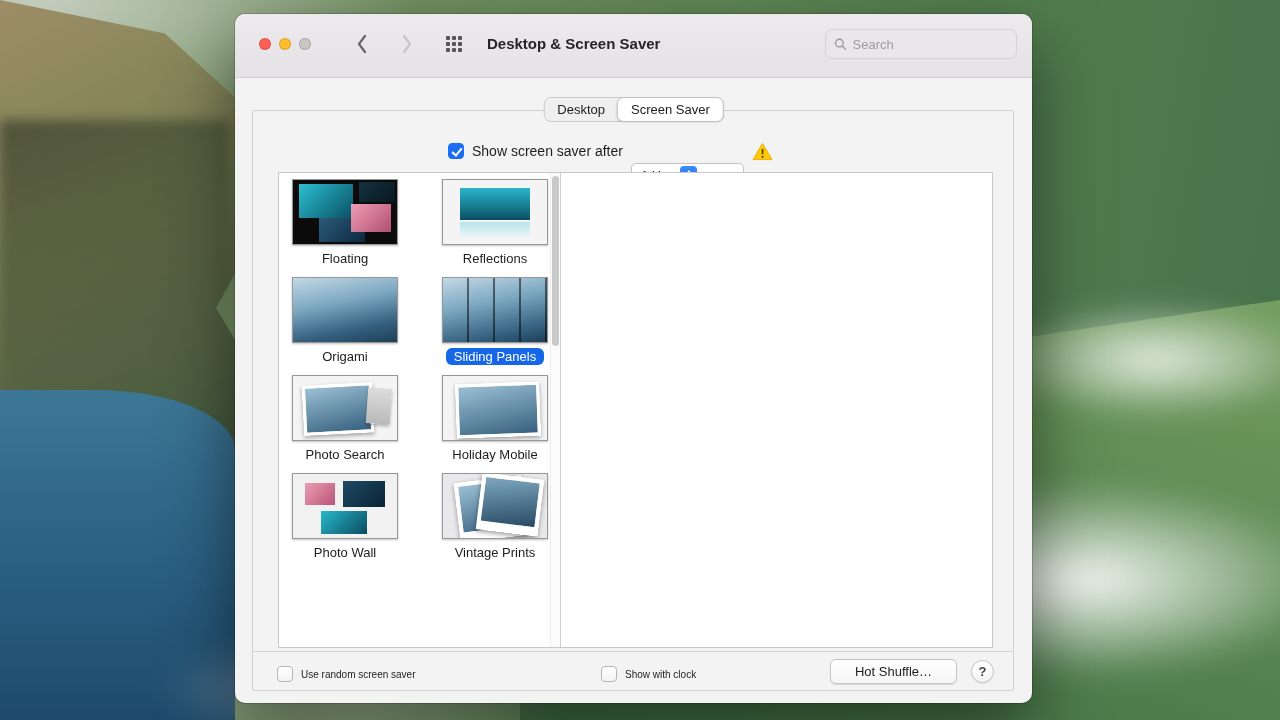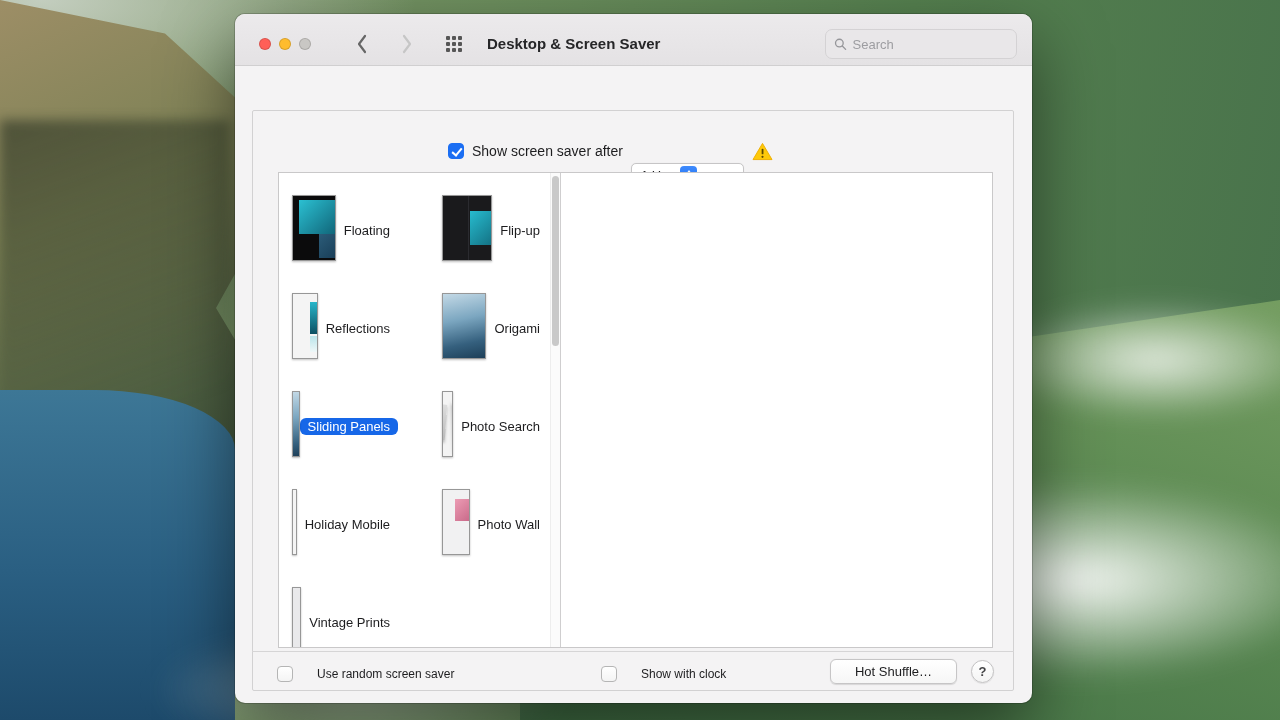"Desktop & Screen Saver" .titlebar { height: 52px -> 64px }
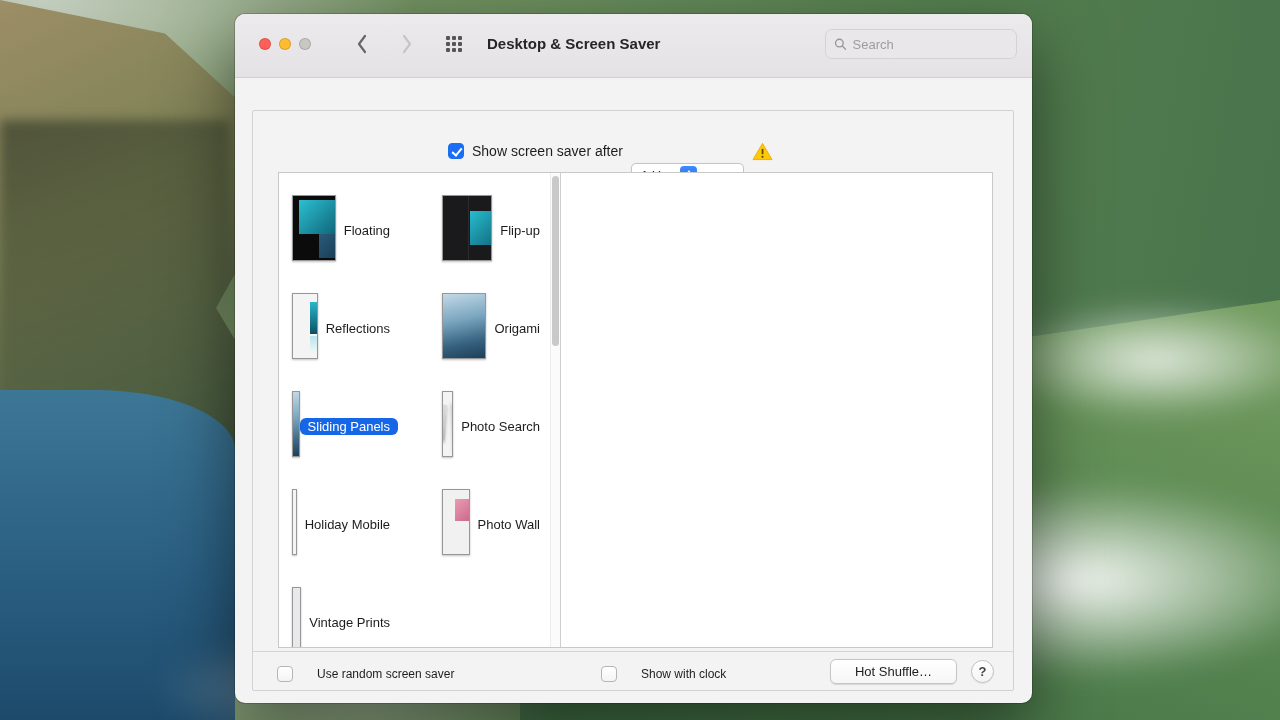"Desktop" div.tabs { html: none -> <div> <div>Desktop</div> <div>Screen Saver</div> </div> }
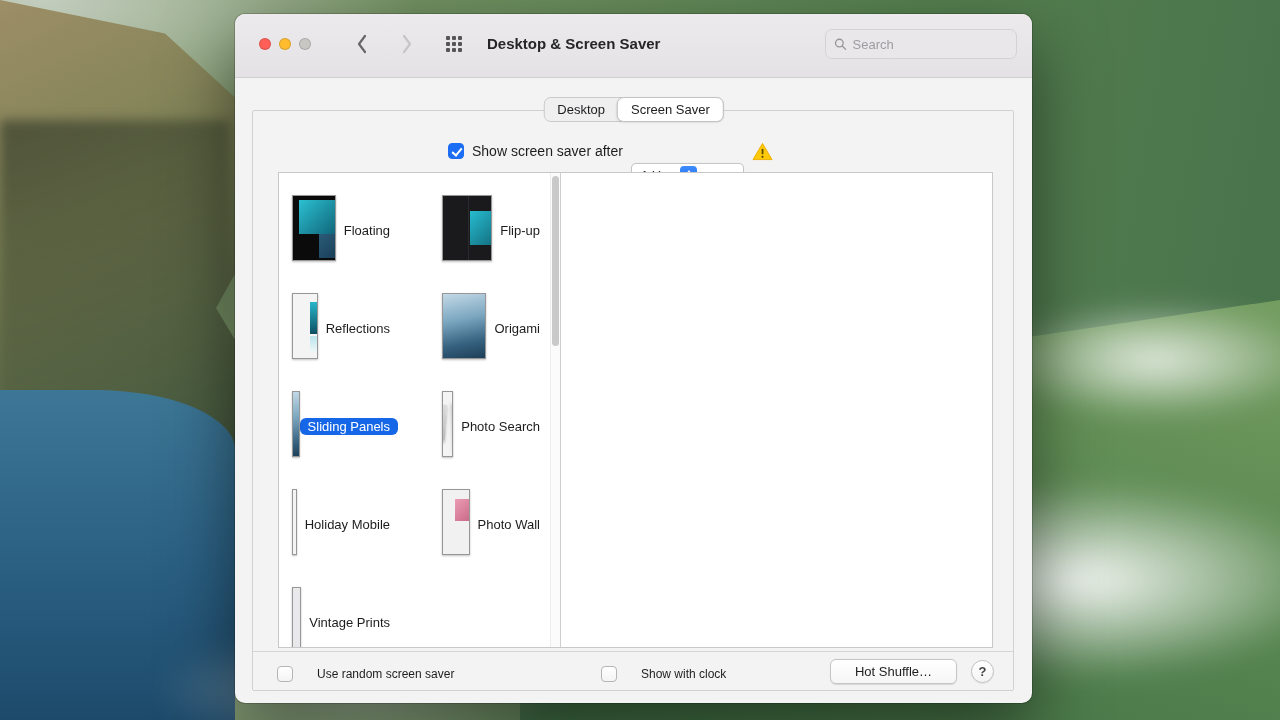"Floating" .saver { flex-direction: row -> column }
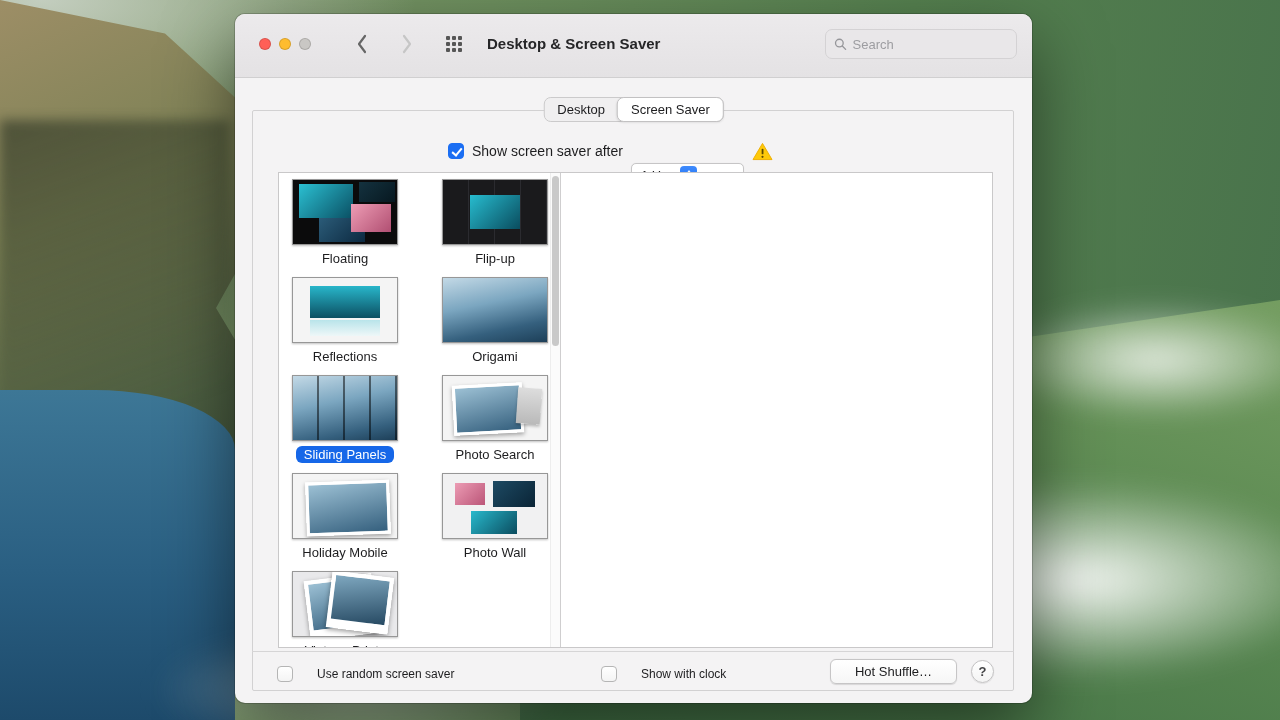"Flip-up" div.saver { html: <div> <div></div> <div>Flip-up</div> </div> -> none }
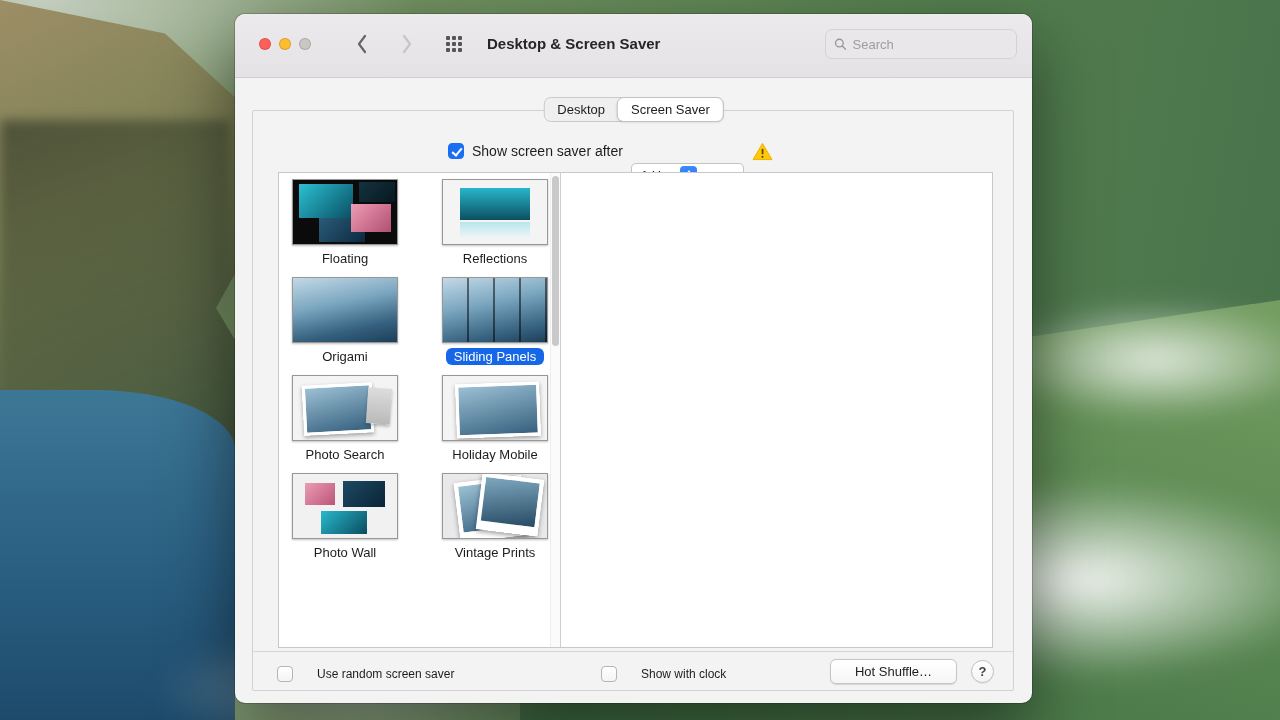"Use random screen saver" .f-group { font-size: 12px -> 10px; gap: 24px -> 8px }
